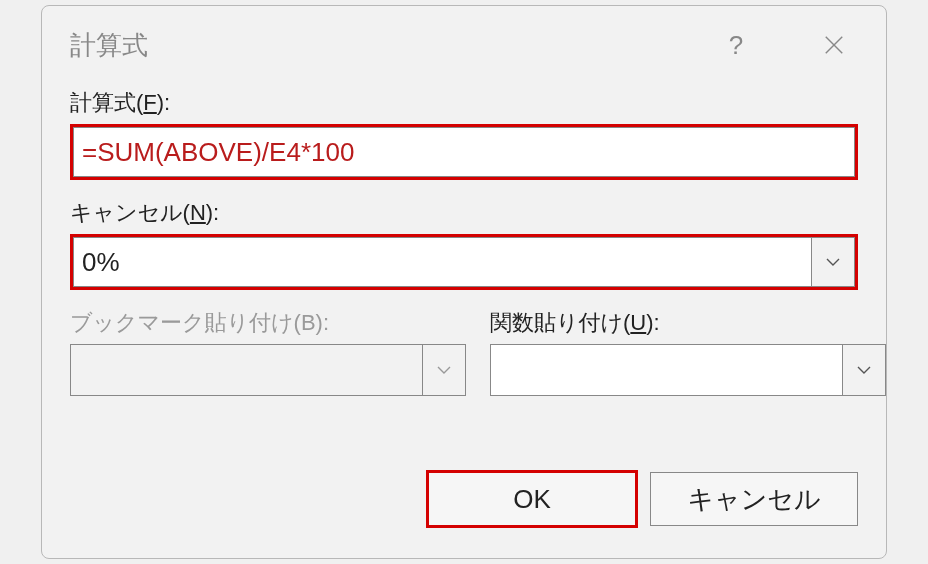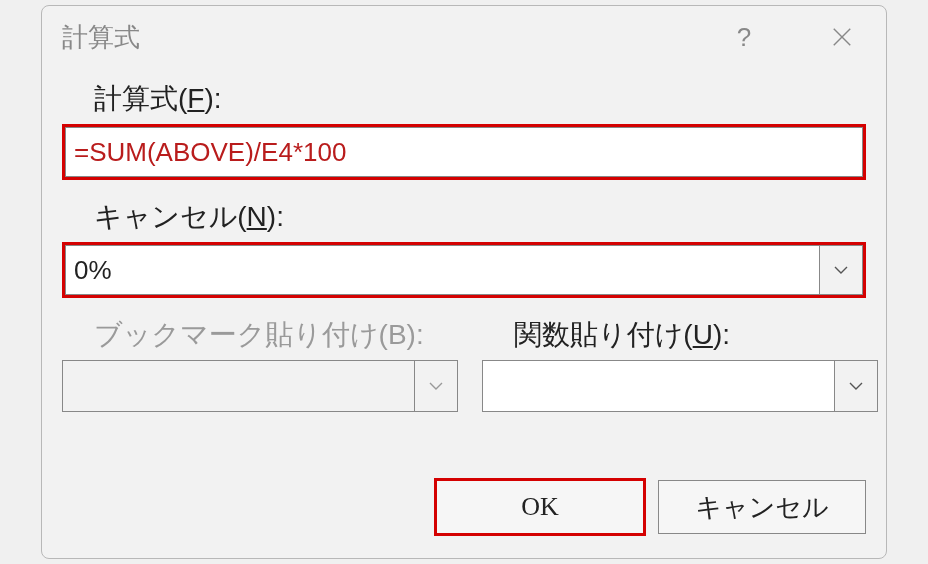"計算式" .dialog { padding: 0 -> 8px }
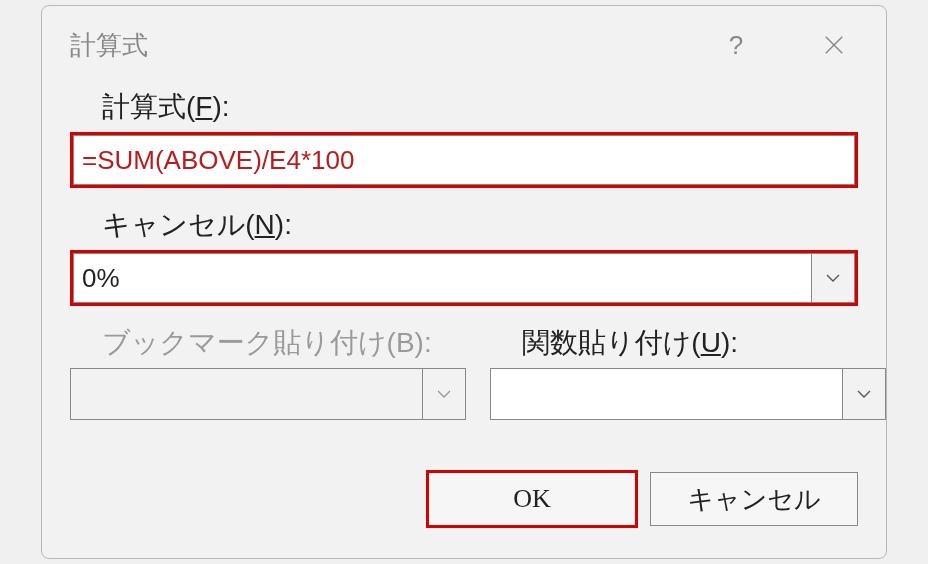"計算式(F):" .field-label { font-size: 28px -> 22px; margin-left: 32px -> none }
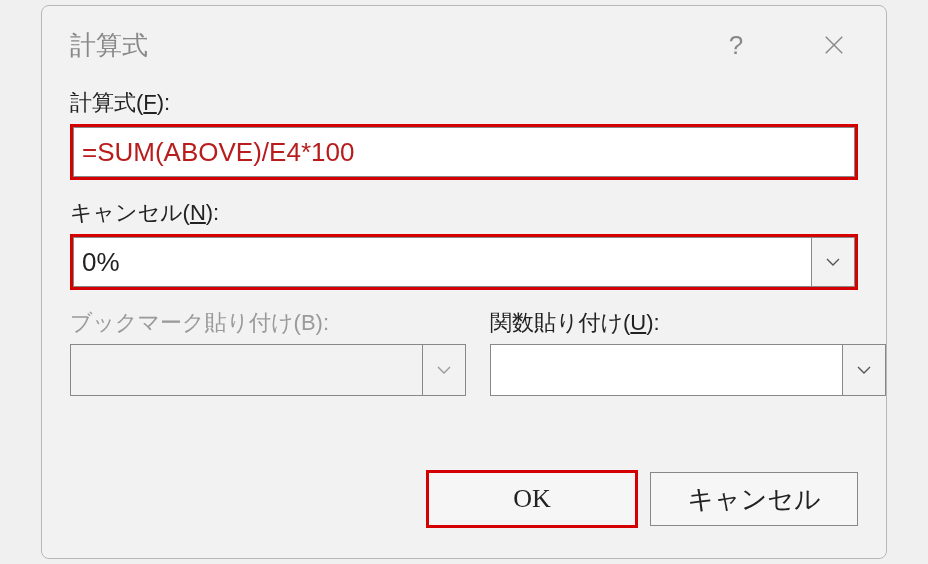"OK" .btn { font-family: Liberation Serif, serif -> Liberation Sans, sans-serif }
